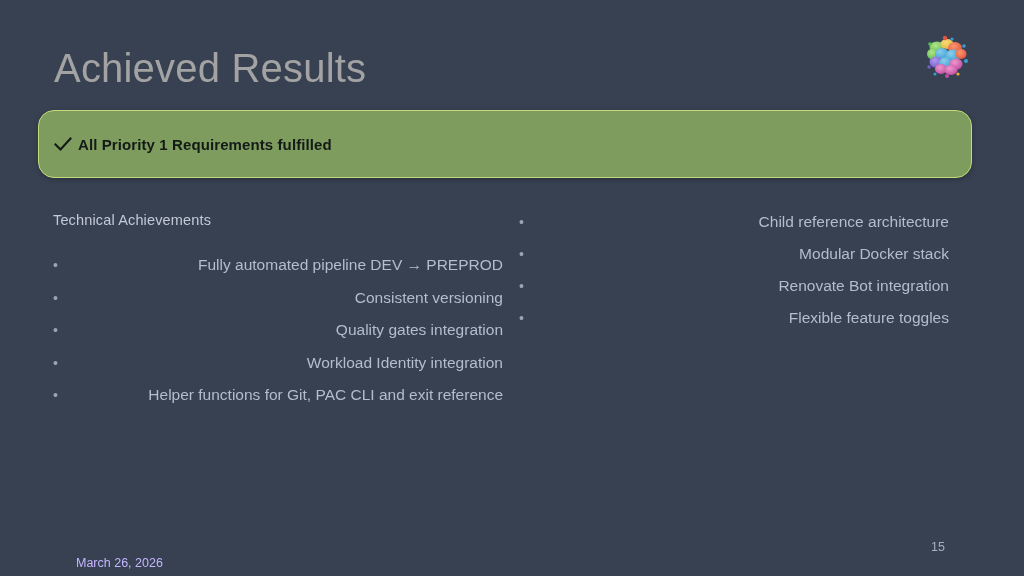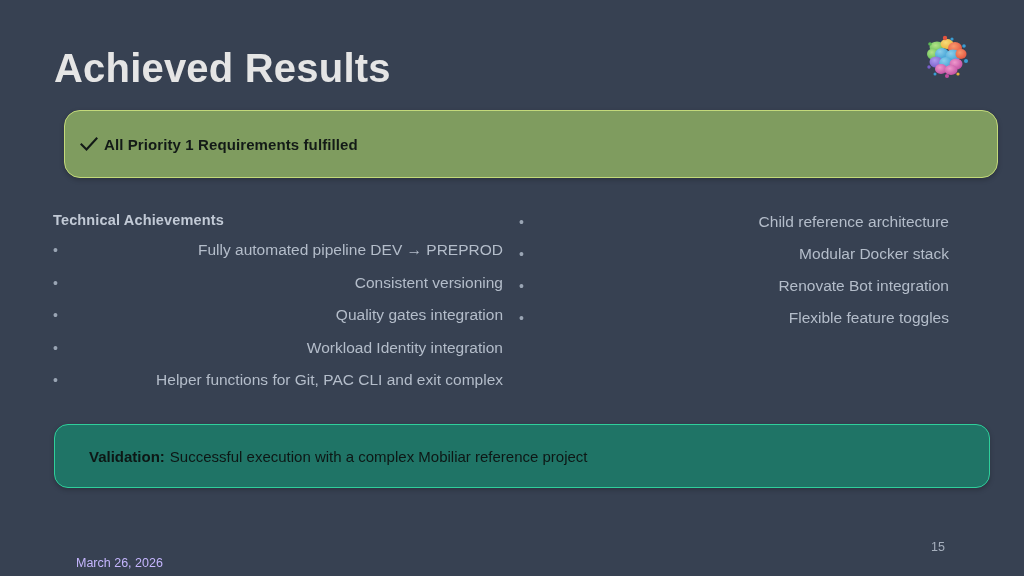"Achieved Results" .slide-title { color: #e5e5e5 -> #a3a3a3; font-weight: 700 -> 400 }
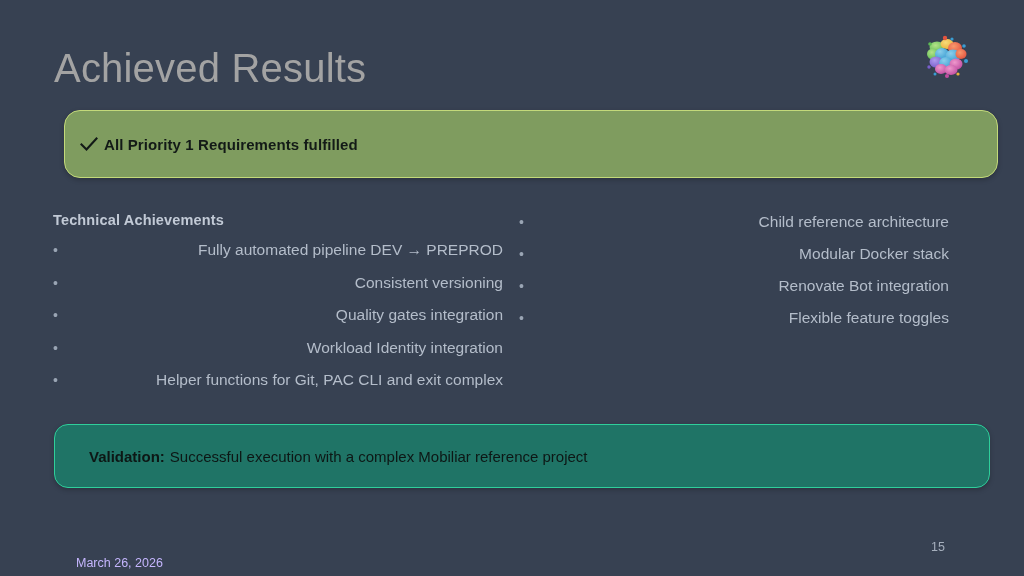"All Priority 1 Requirements fulfilled" .banner-success { left: 64px -> 38px }
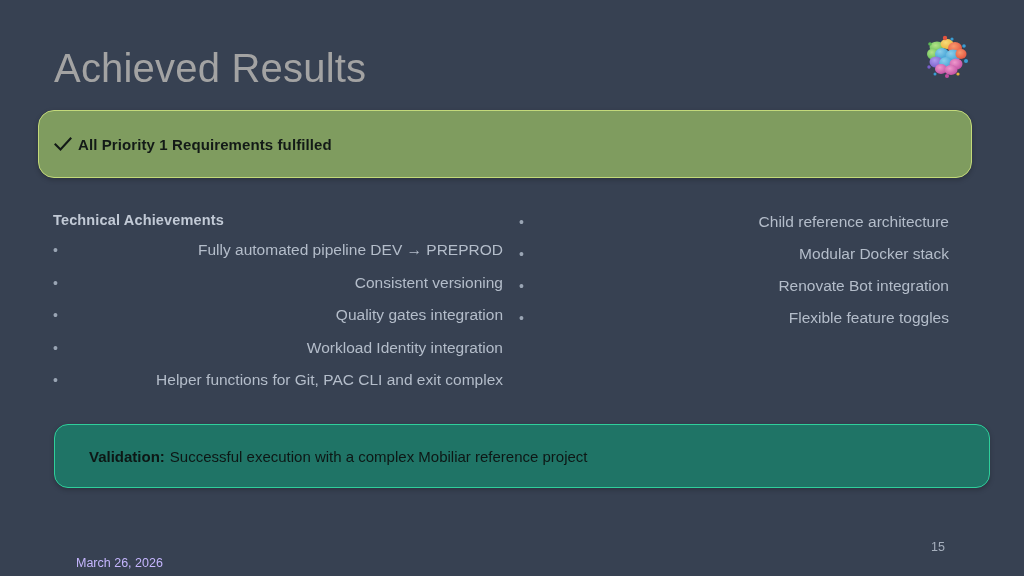"Technical Achievements" .col-heading { font-weight: bold -> normal; margin: 0 0 12px 0 -> 0 0 27px 0 }
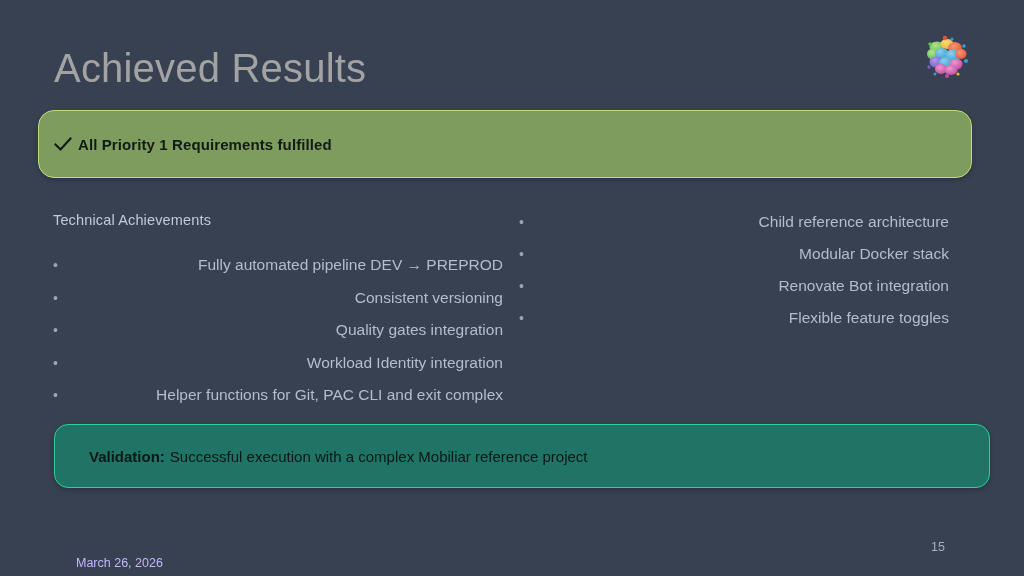"Helper functions for Git, PAC" span.bullet-text { text: complex -> reference }
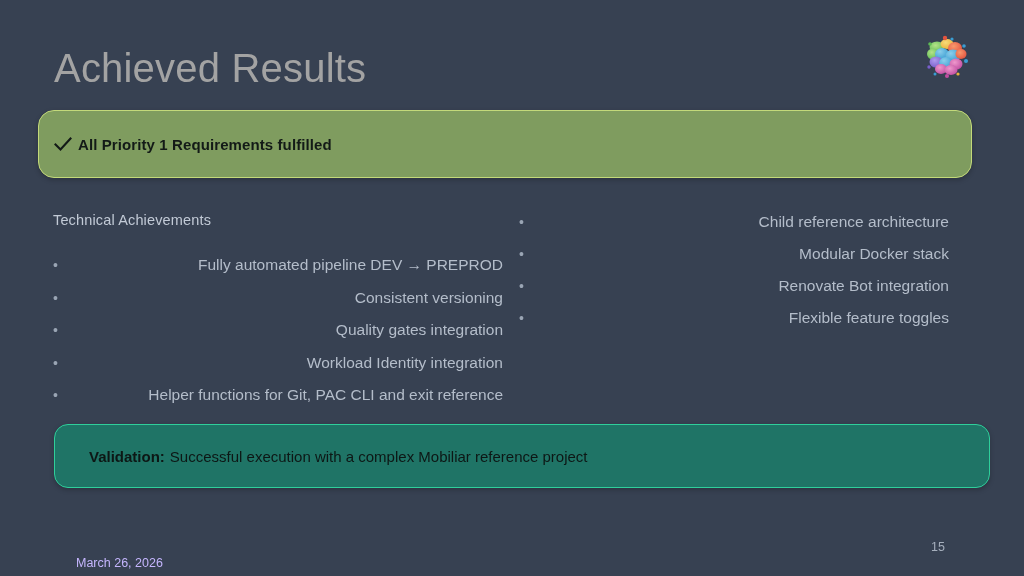"Validation:" div.banner-validation { html: <div> <span>Validation:</span> <span>Successful execution with a complex Mobiliar reference project</span> </div> -> none }
